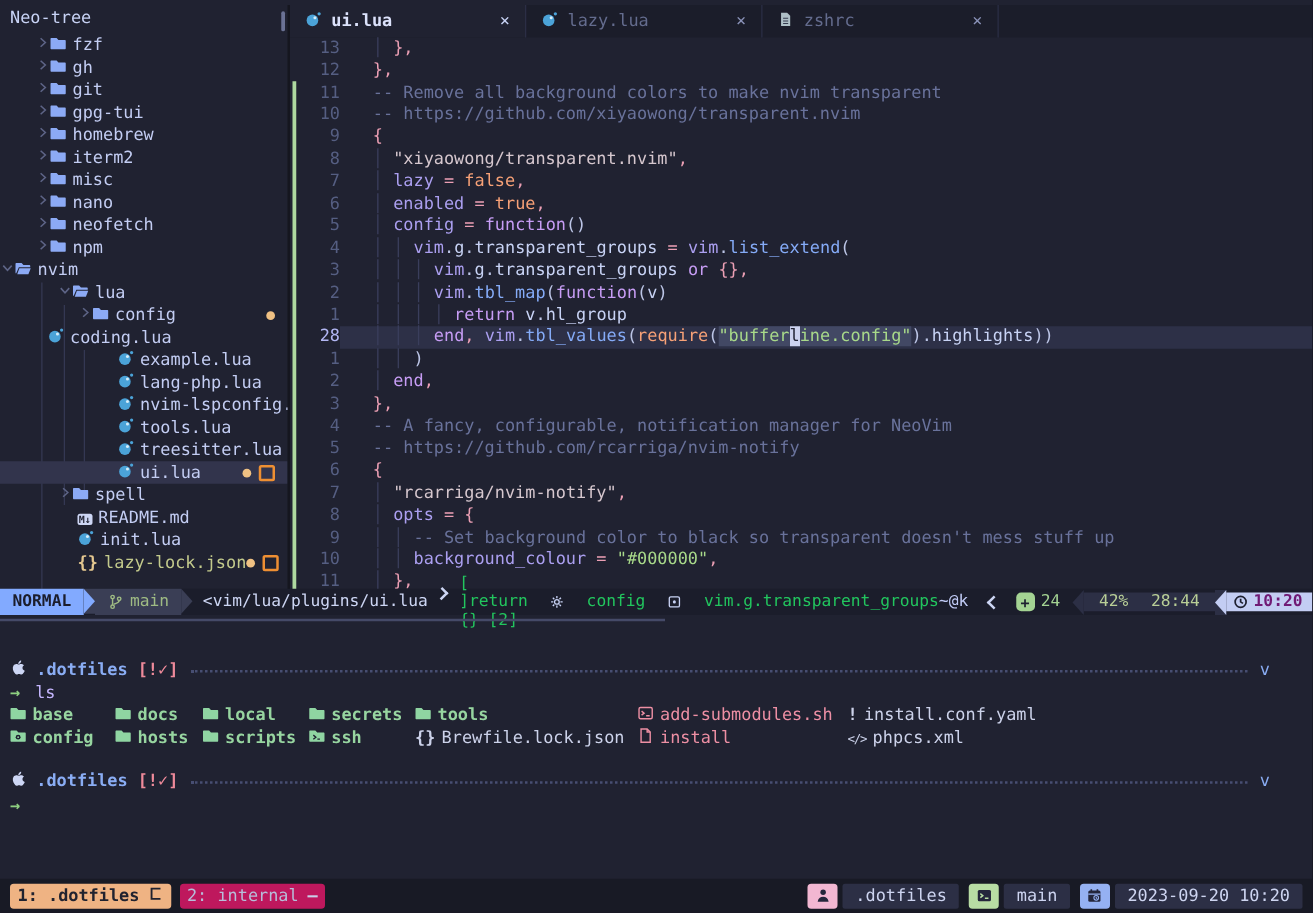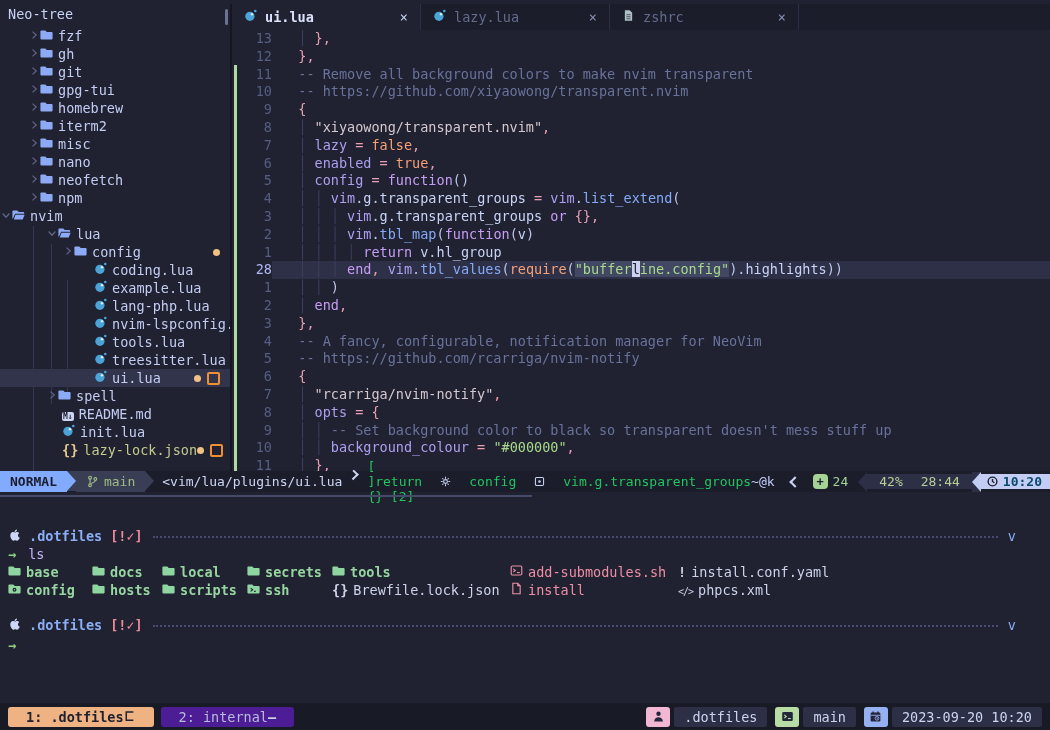"coding.lua" div.nt-row { padding-left: 94px -> 38px }
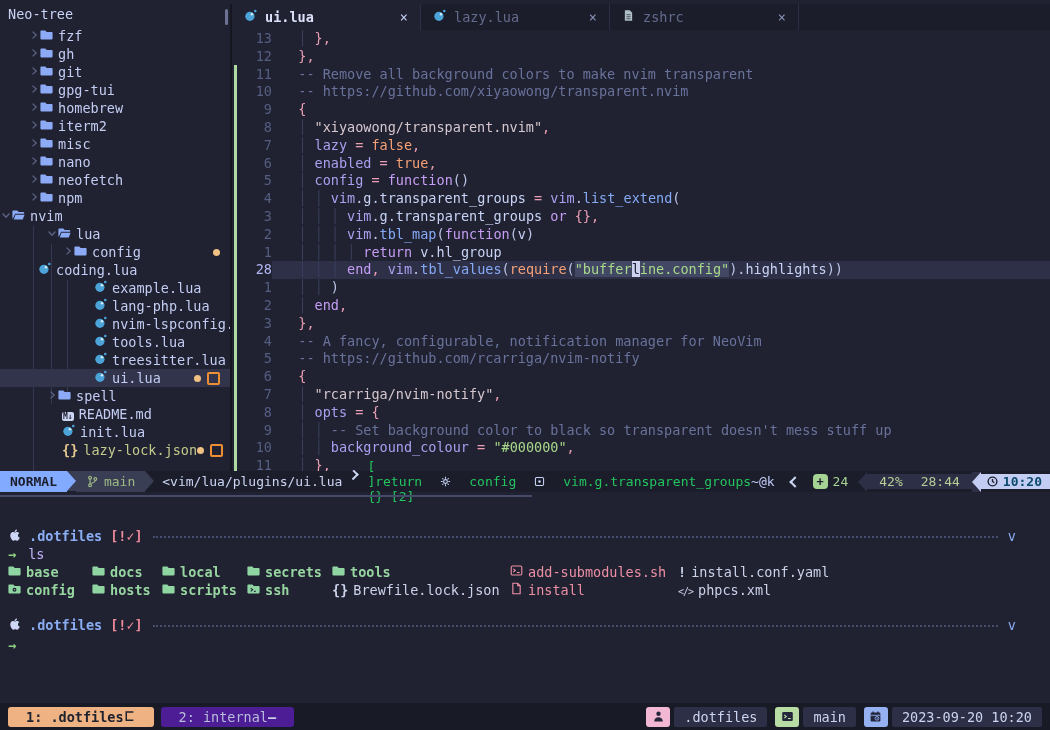"10:20" .sl-clock { color: #0c4a6e -> #701a75 }
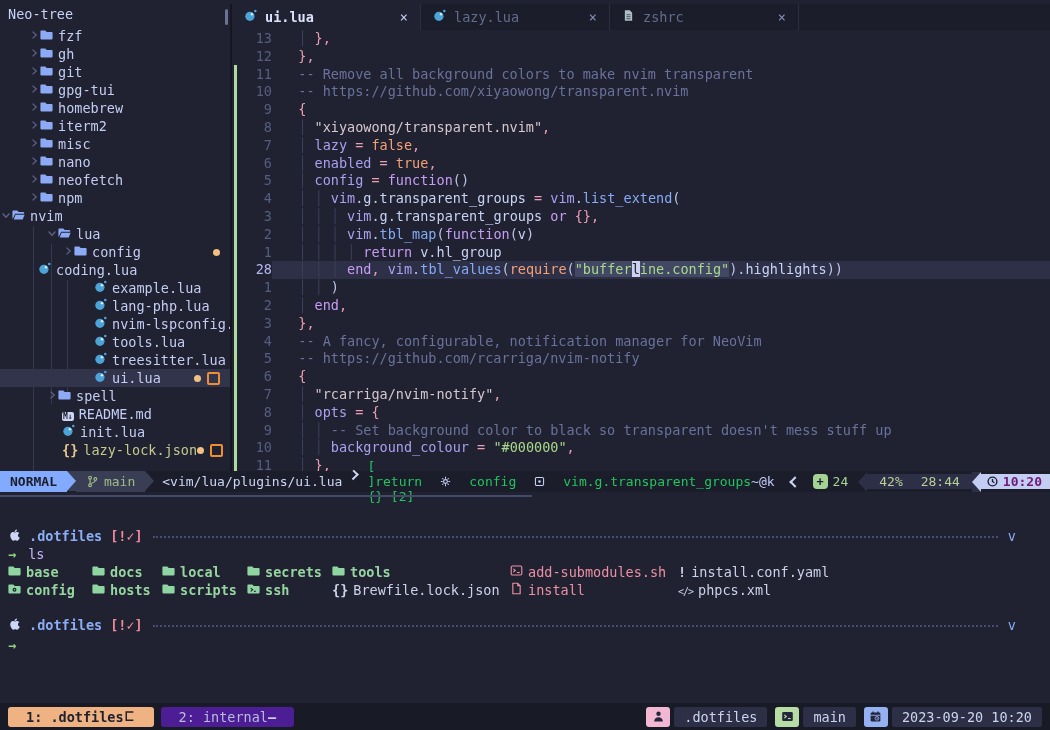"1: .dotfiles" .tw { gap: none -> 7px; padding: 0 18px -> 0 6px }
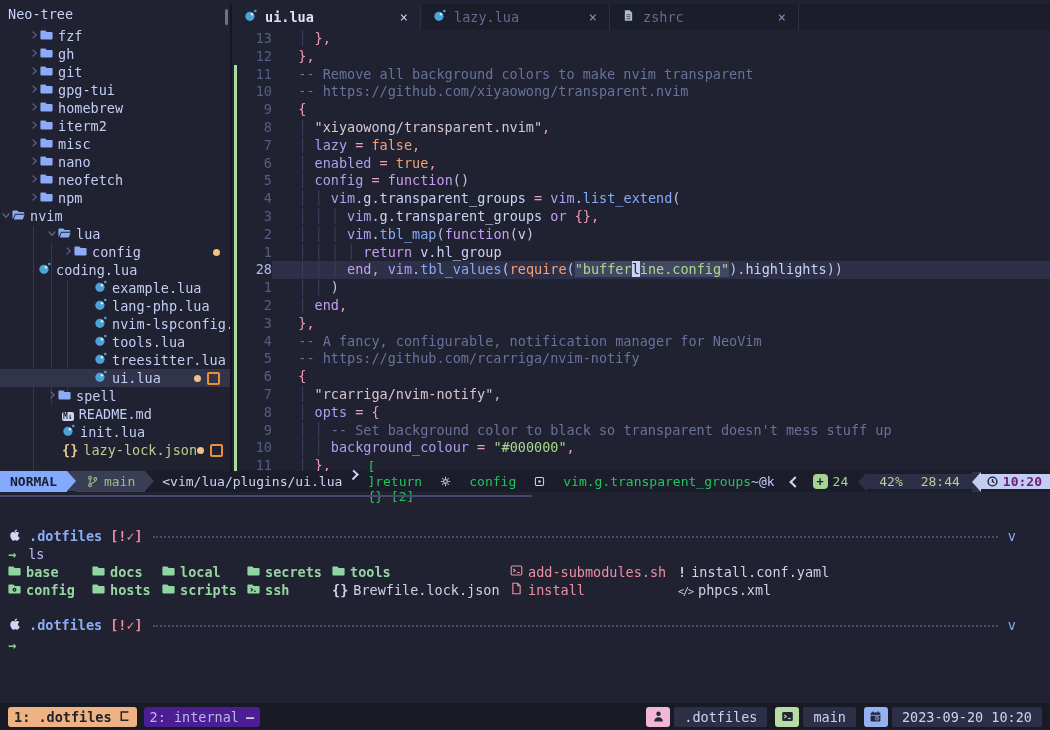"2: internal" .tw.inactive { background: #4c1d95 -> #be185d }
